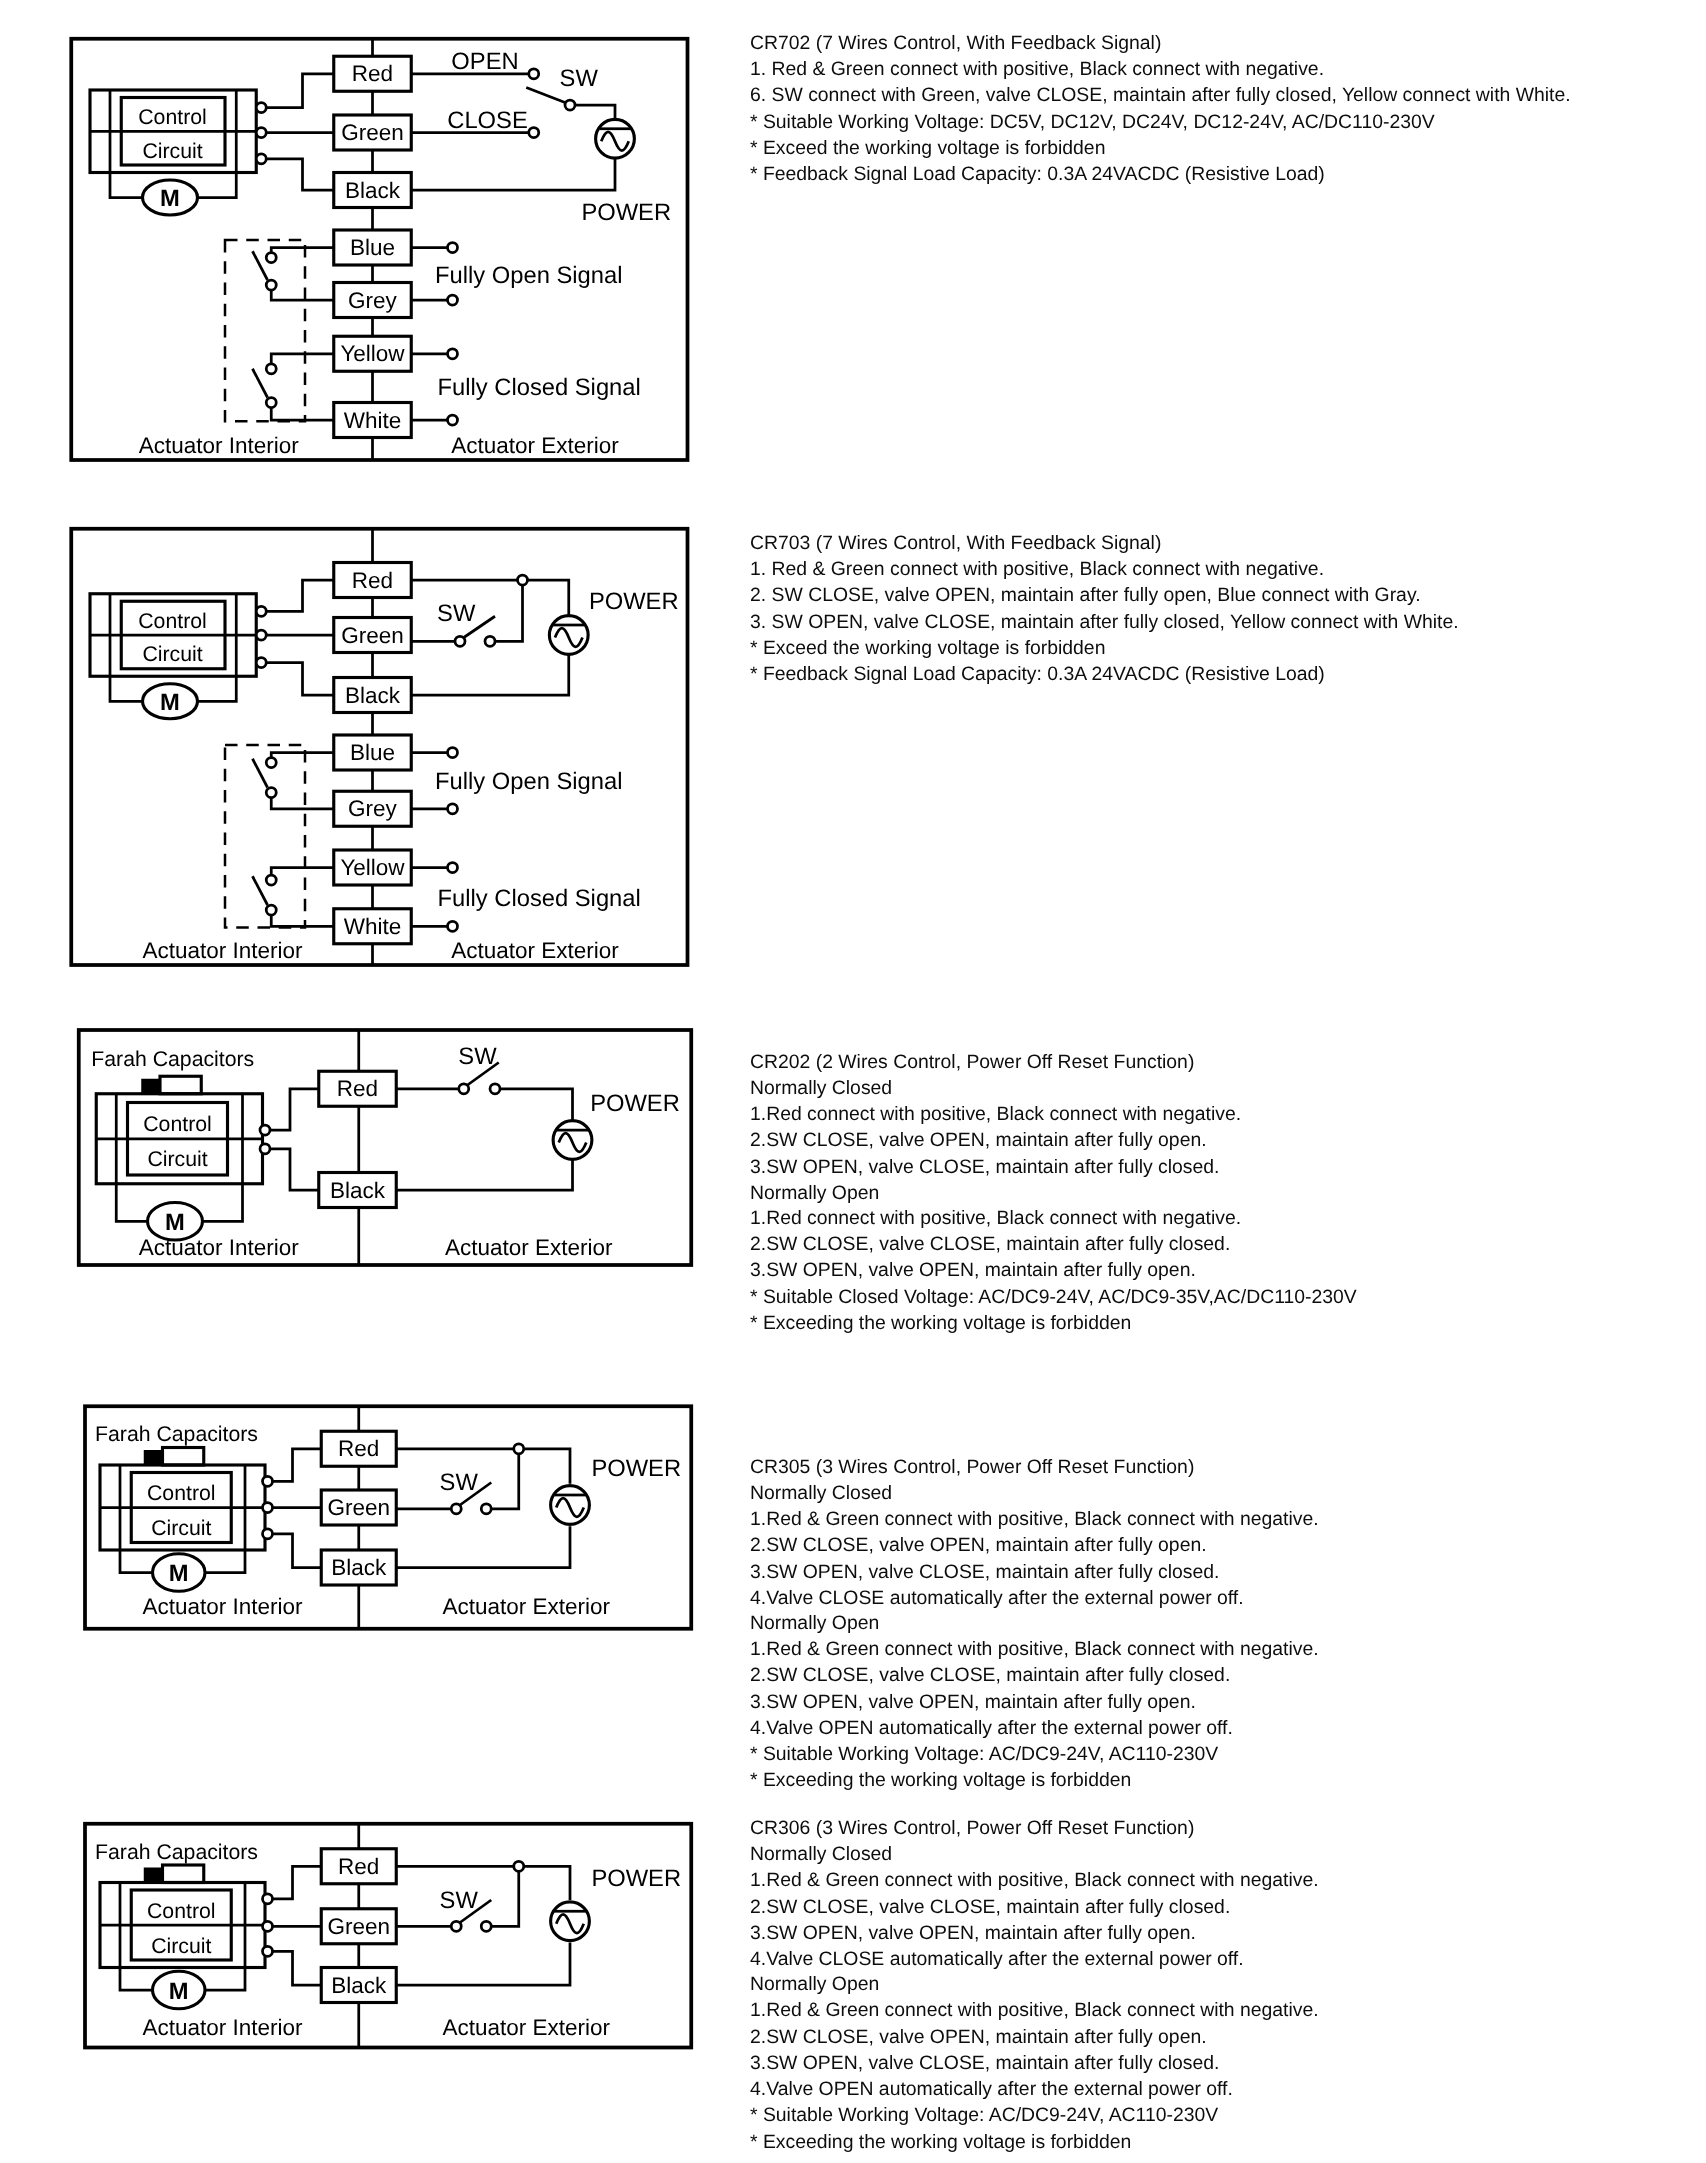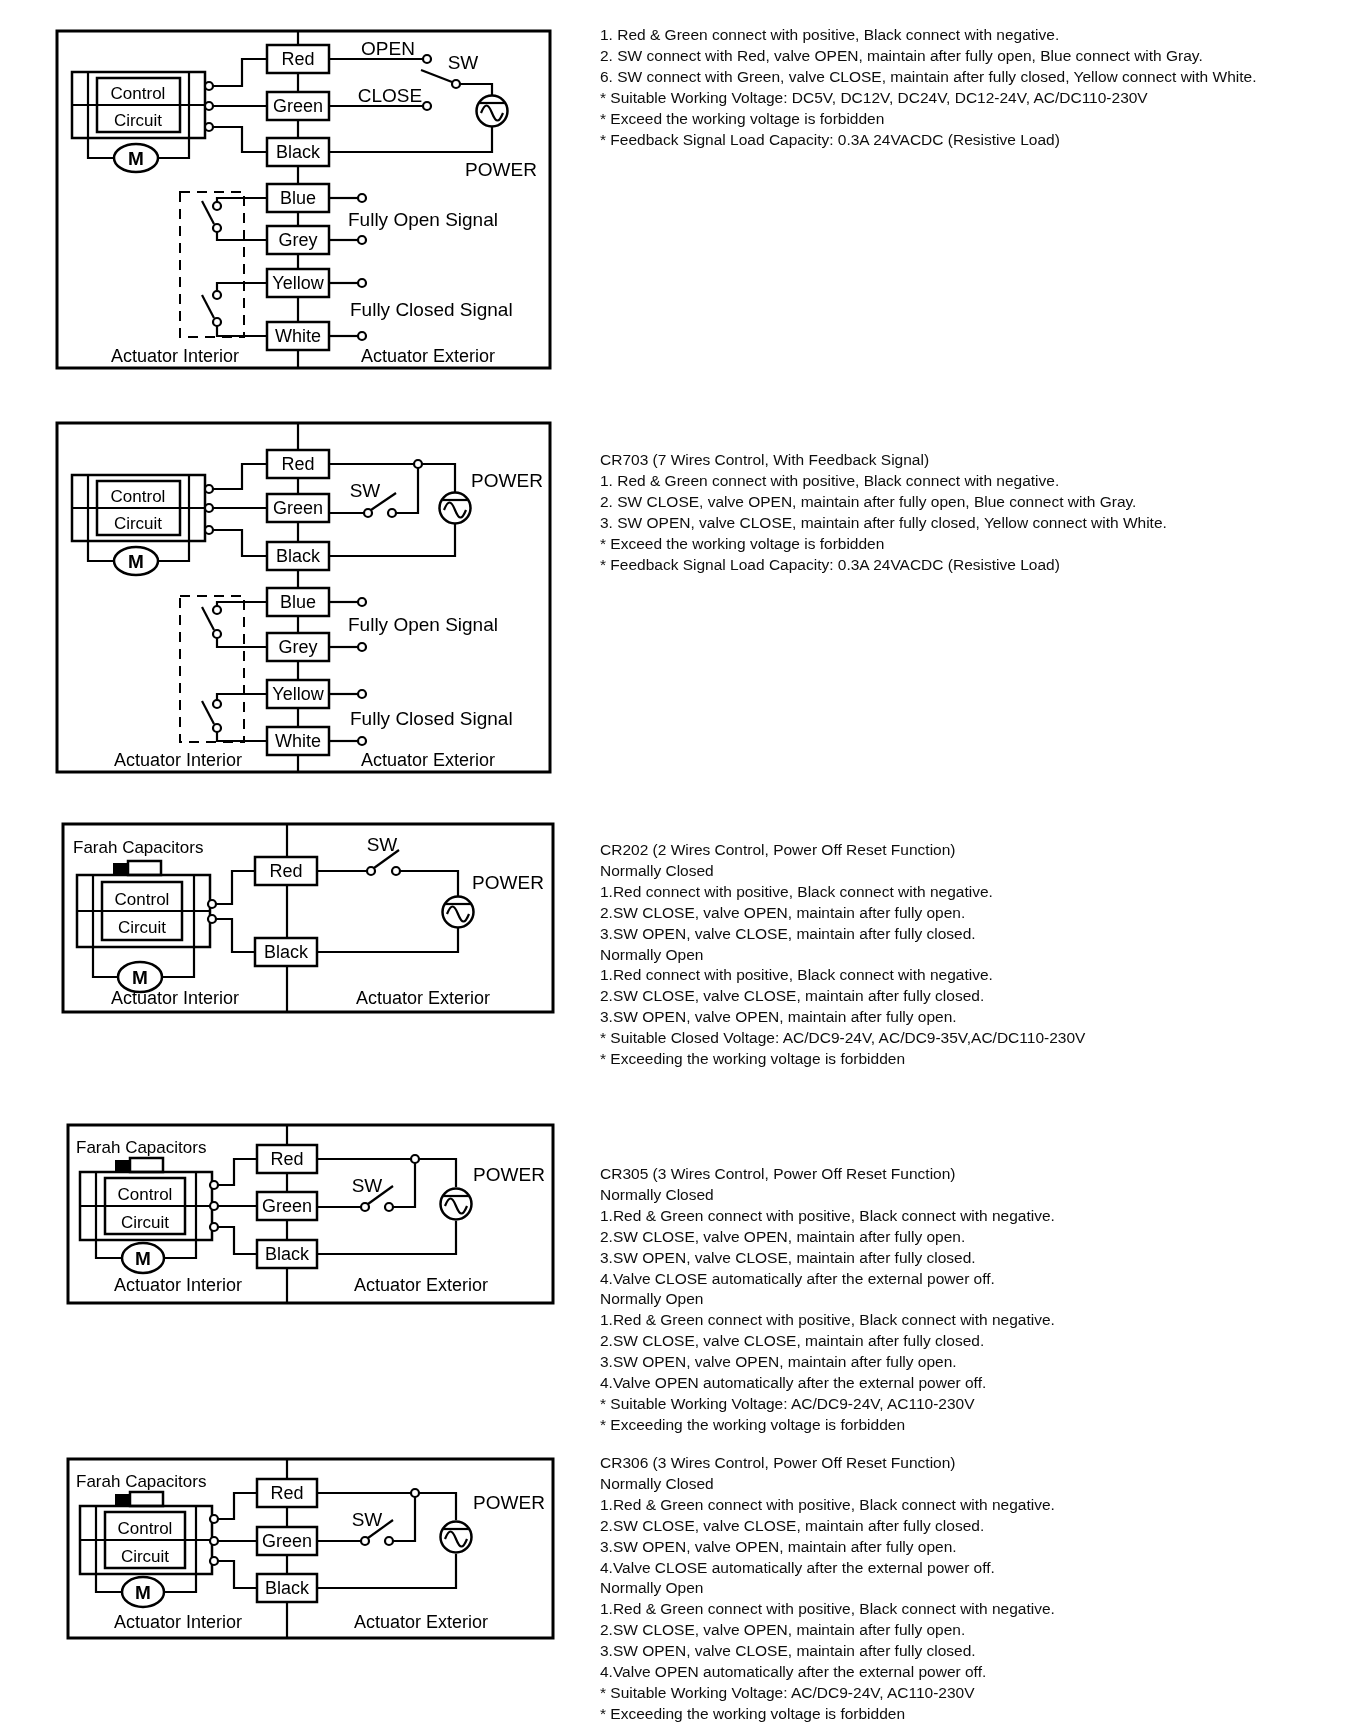"CR702 (7 Wires Control, With" div { html: none -> <div>CR702 (7 Wires Control, With Feedback Signal)</div> }
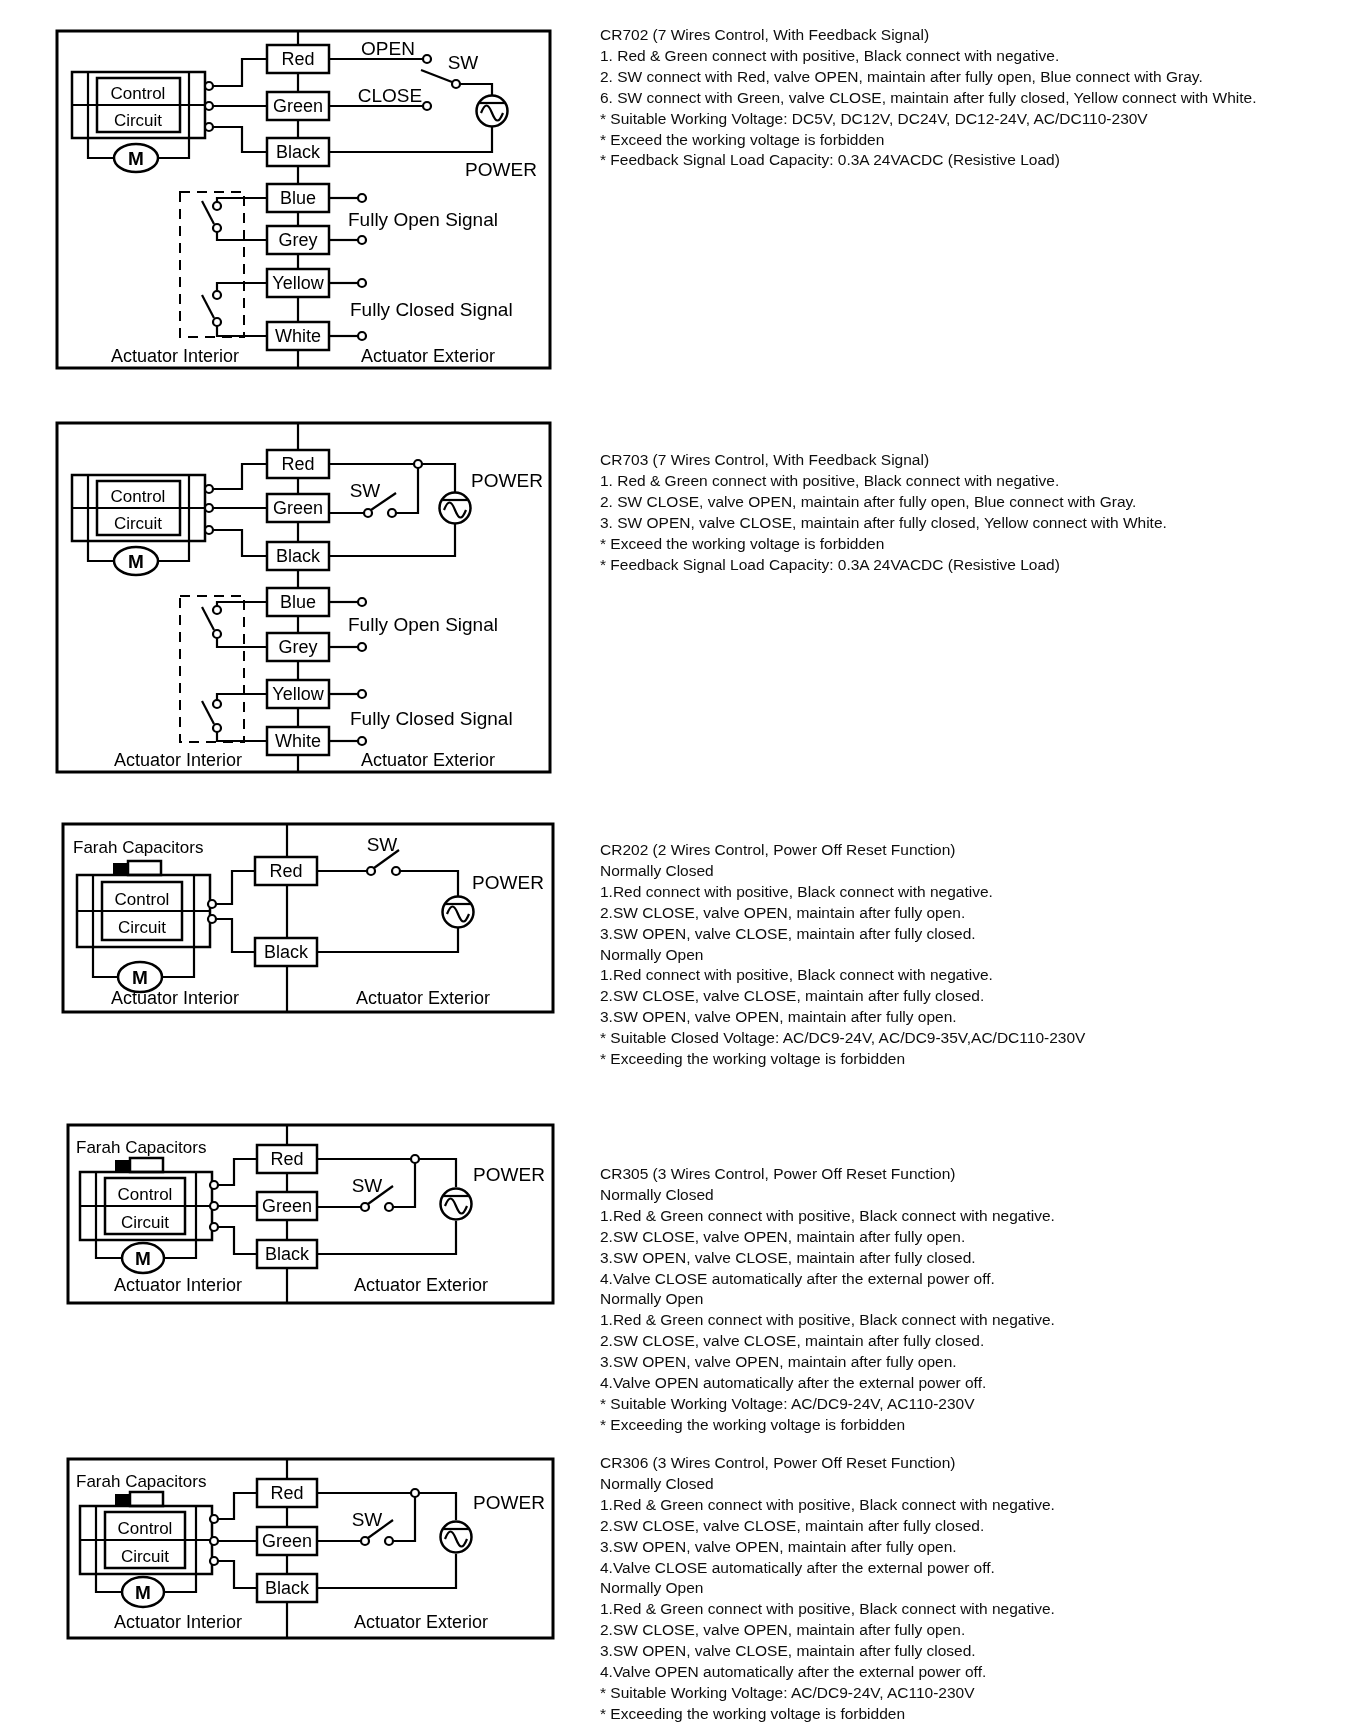"2. SW connect with Red," div { html: <div>2. SW connect with Red, valve OPEN, maintain after fully open, Blue connect with Gray.</div> -> none }
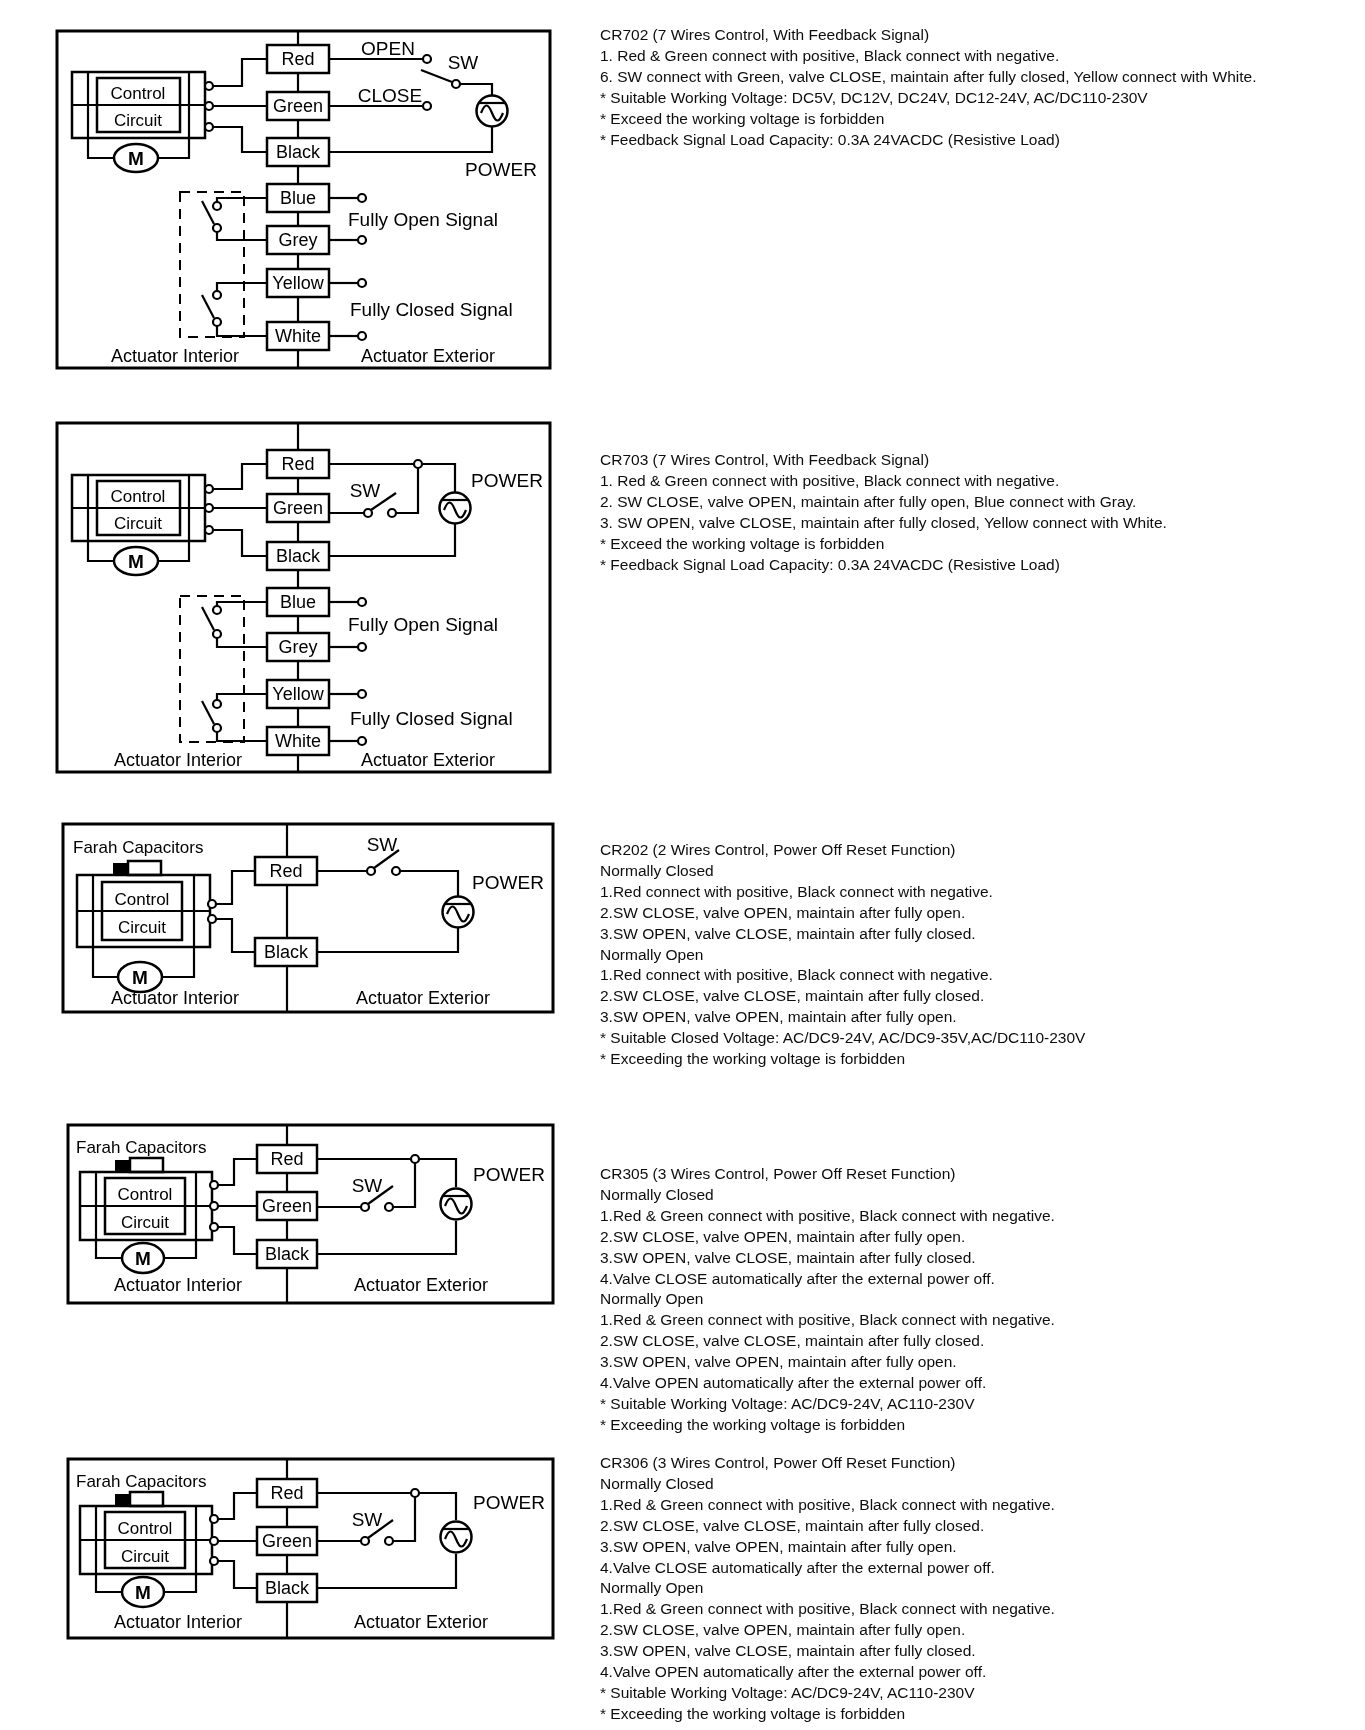"CR703 (7 Wires Control, With" .notes-2 { top: 450px -> 425px }
